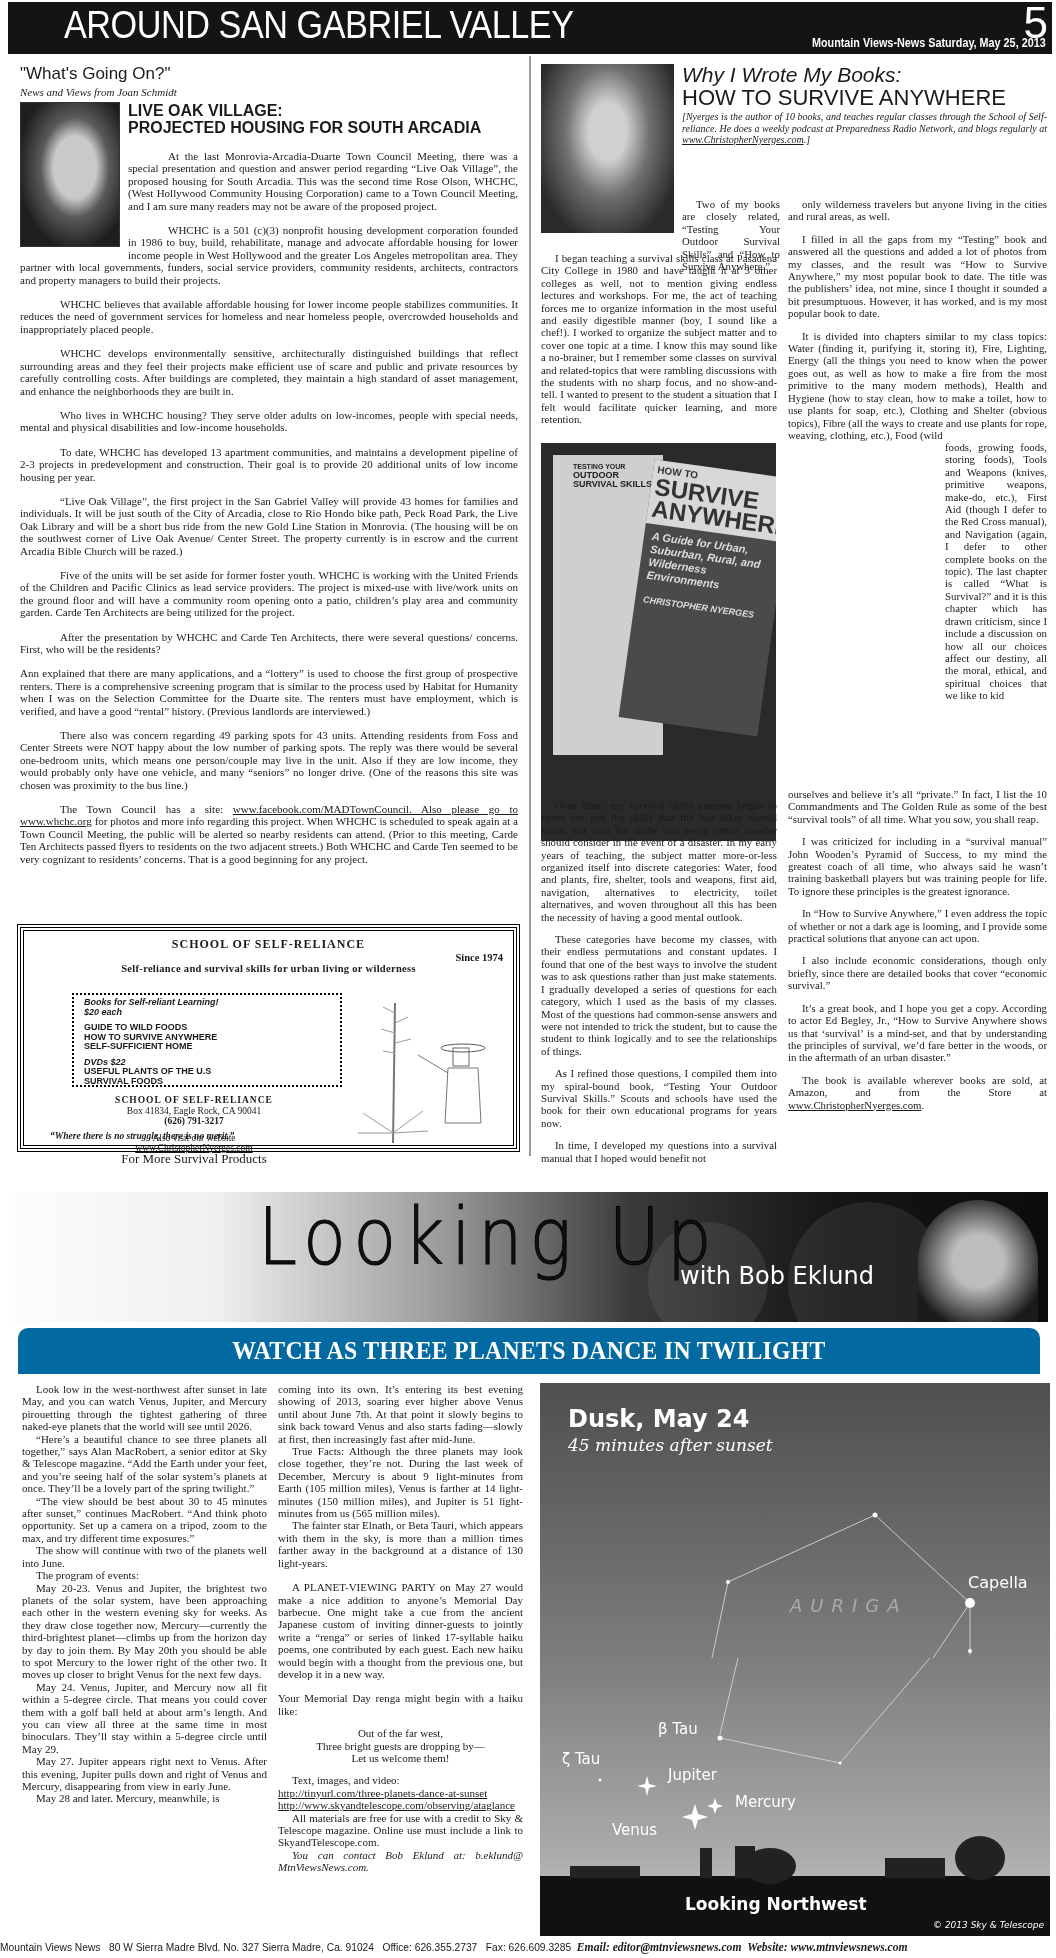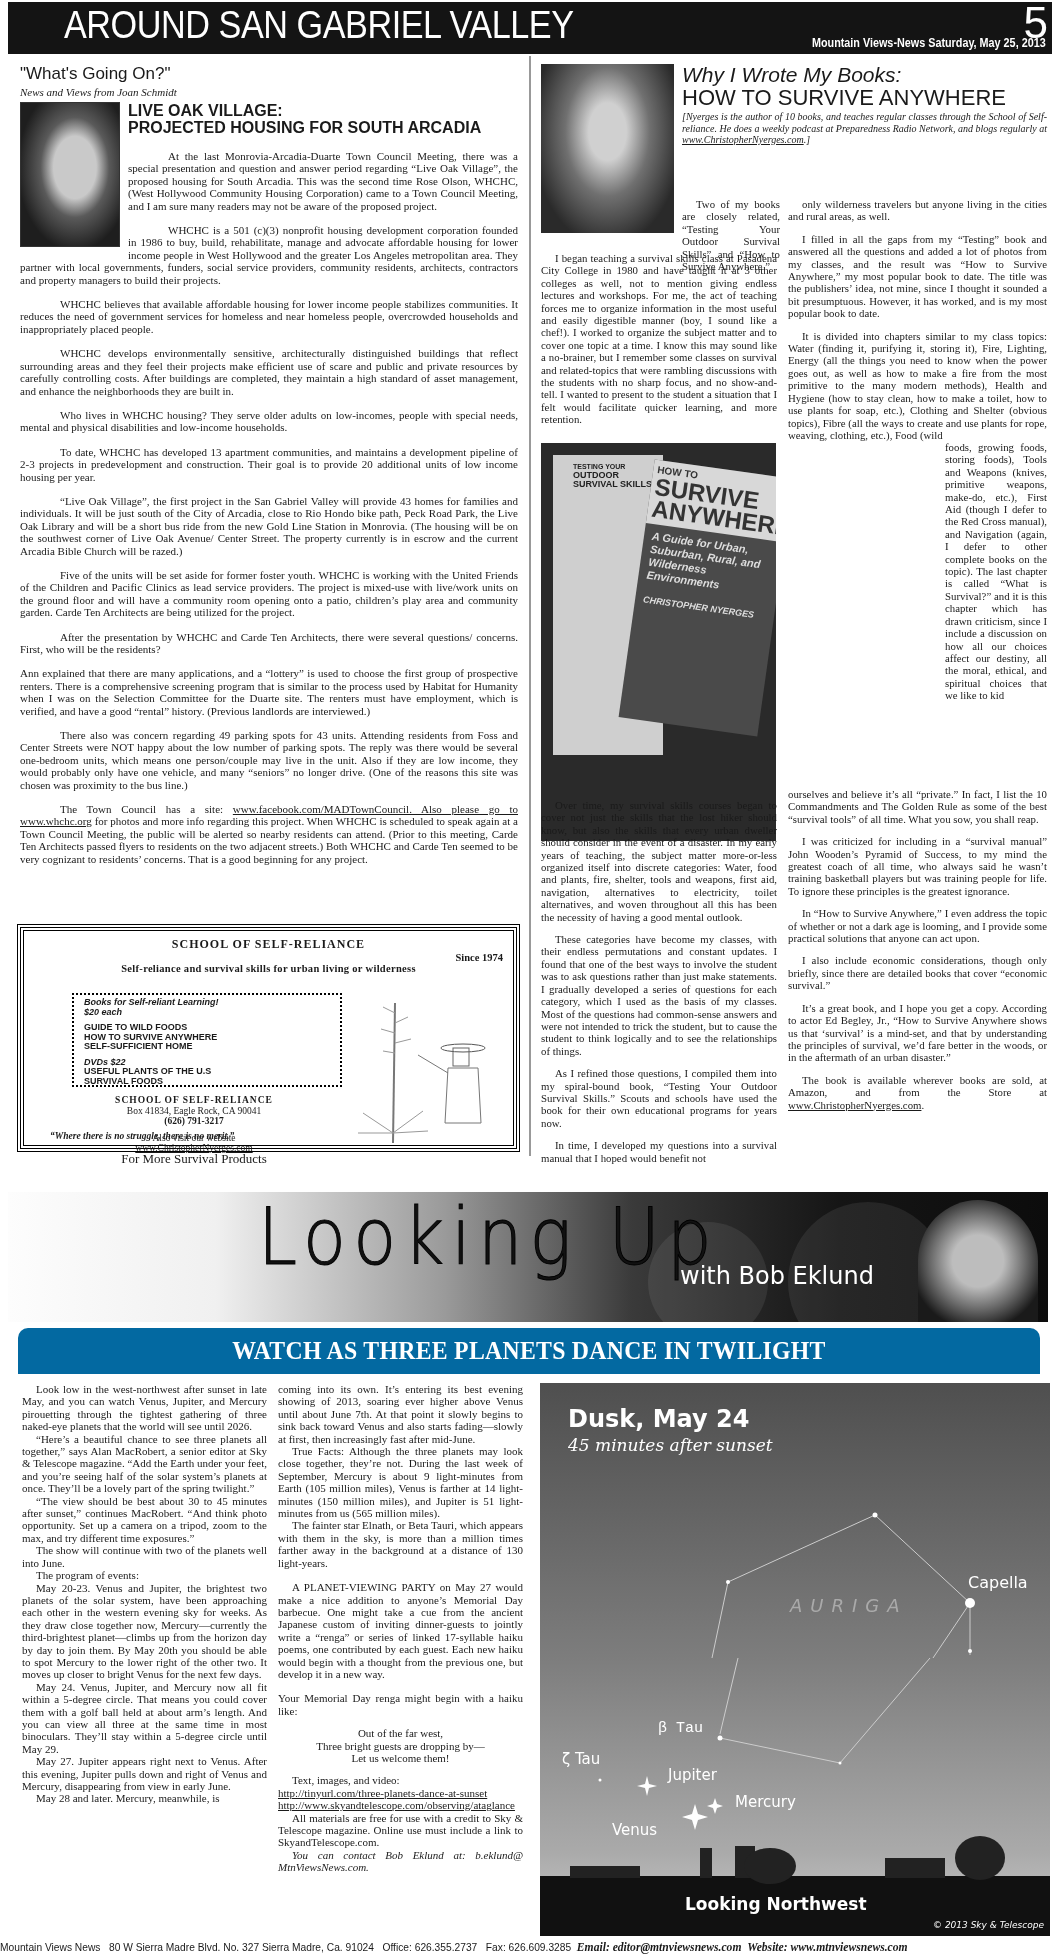"True Facts: Although the three" p { text: September -> December }
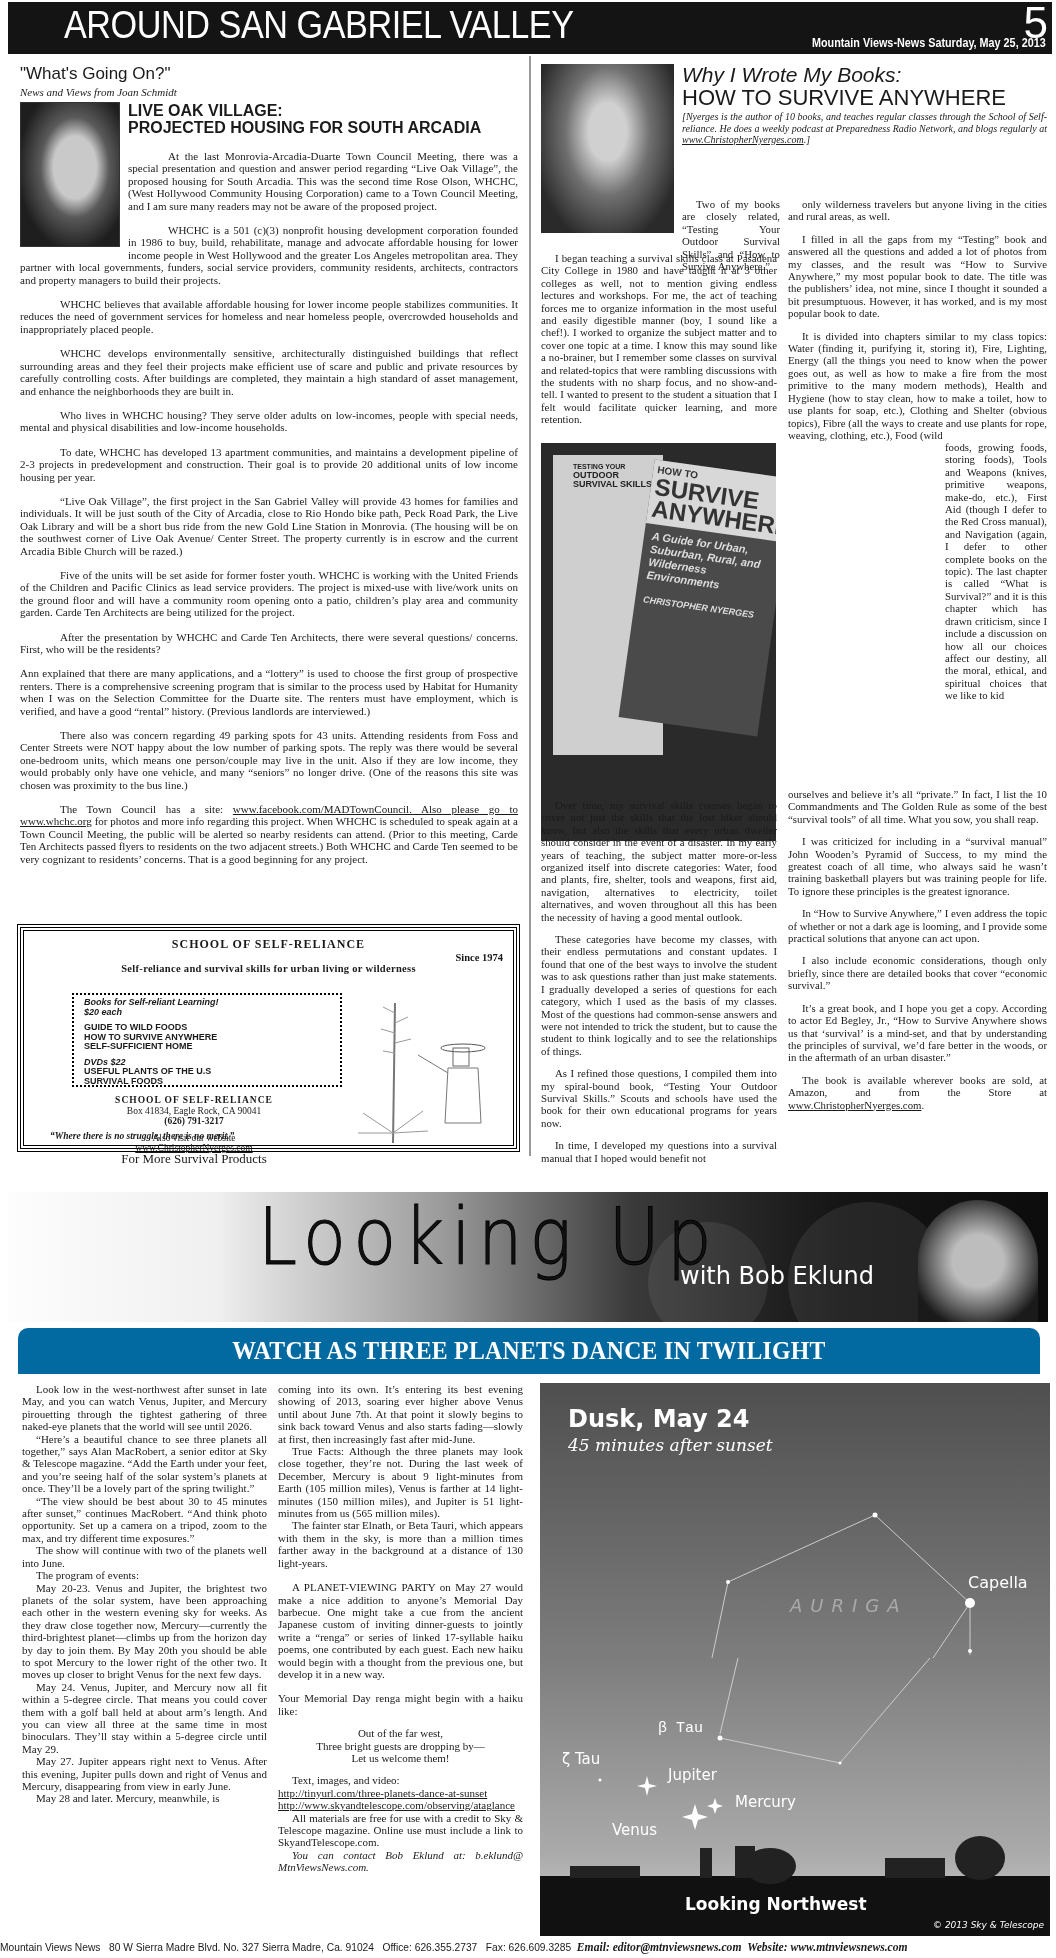"β Tau" div.sky-label { font-family: Liberation Mono, monospace -> none }
